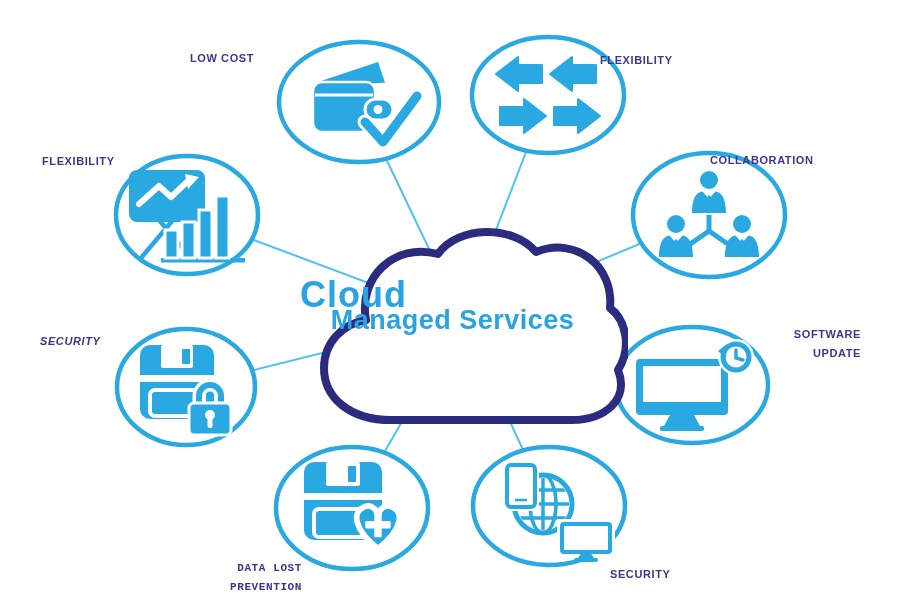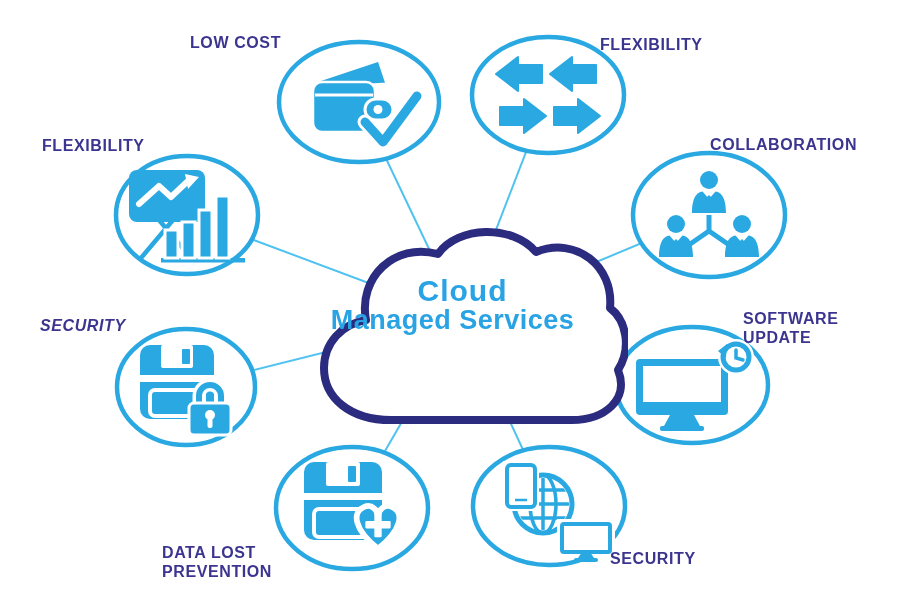"LOW COST" .node-label { font-size: 16px -> 11px; margin-top: none -> 16px }
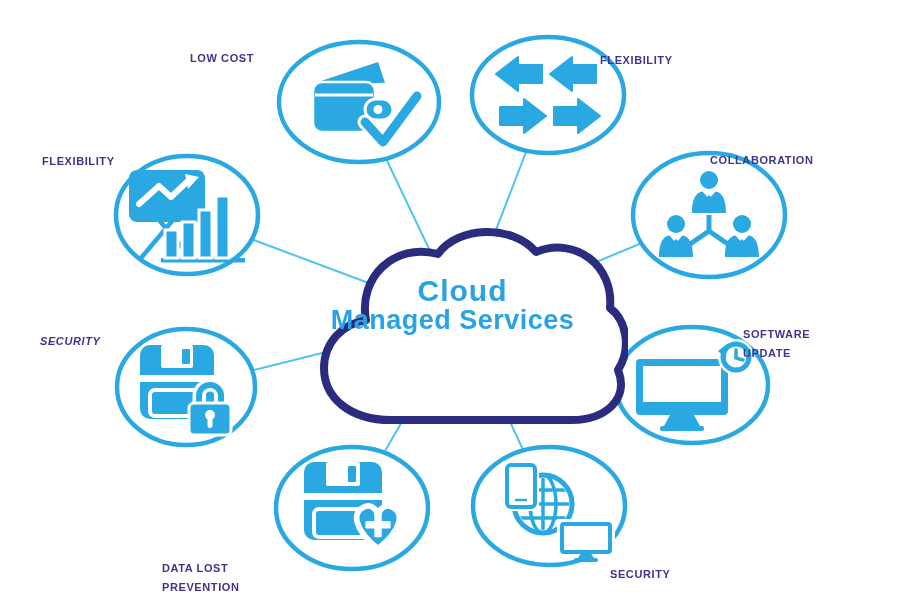"Cloud" .cloud-title { font-size: 30px -> 36px; text-align: center -> none }
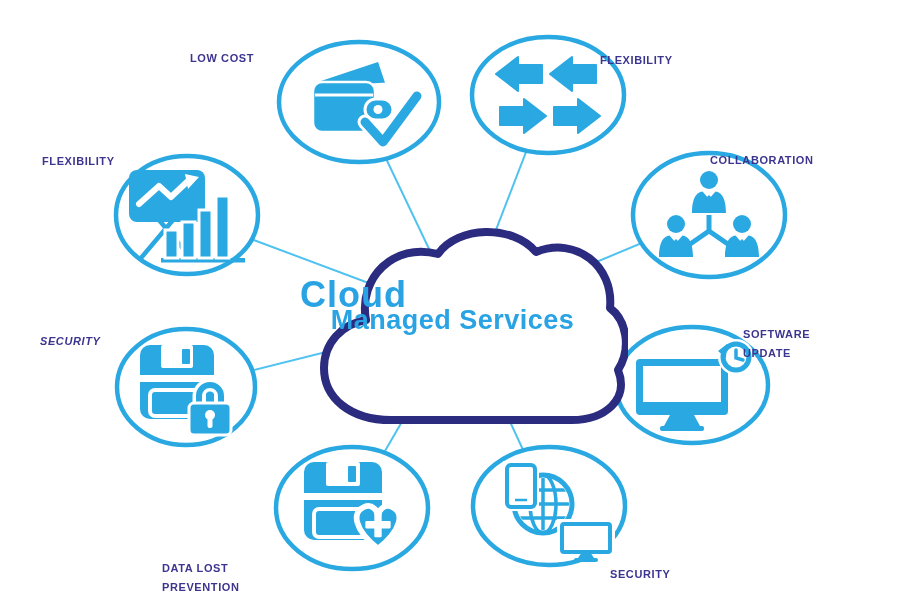"SOFTWARE UPDATE" .ctr { text-align: left -> right }
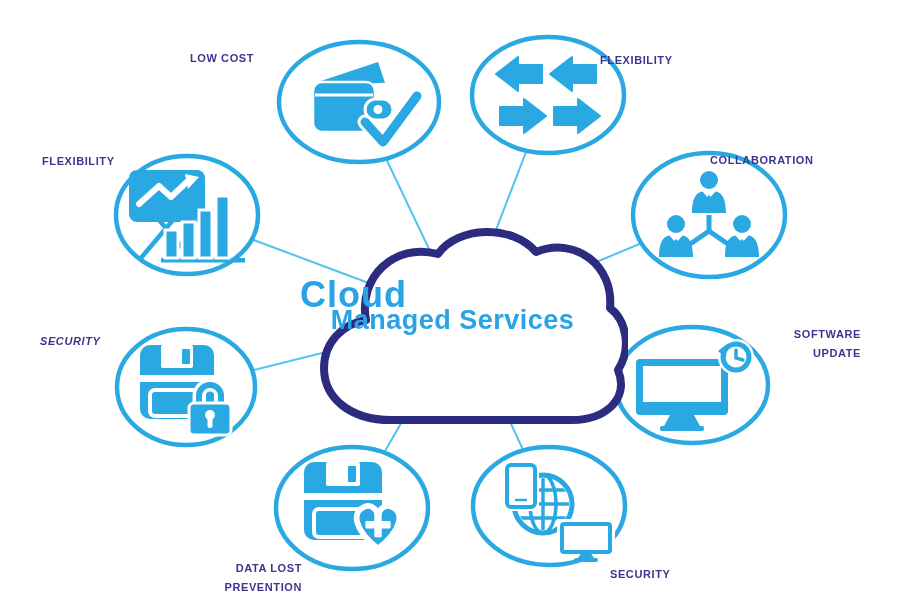"DATA LOST PREVENTION" div.node-label { font-family: none -> Liberation Mono, monospace }
